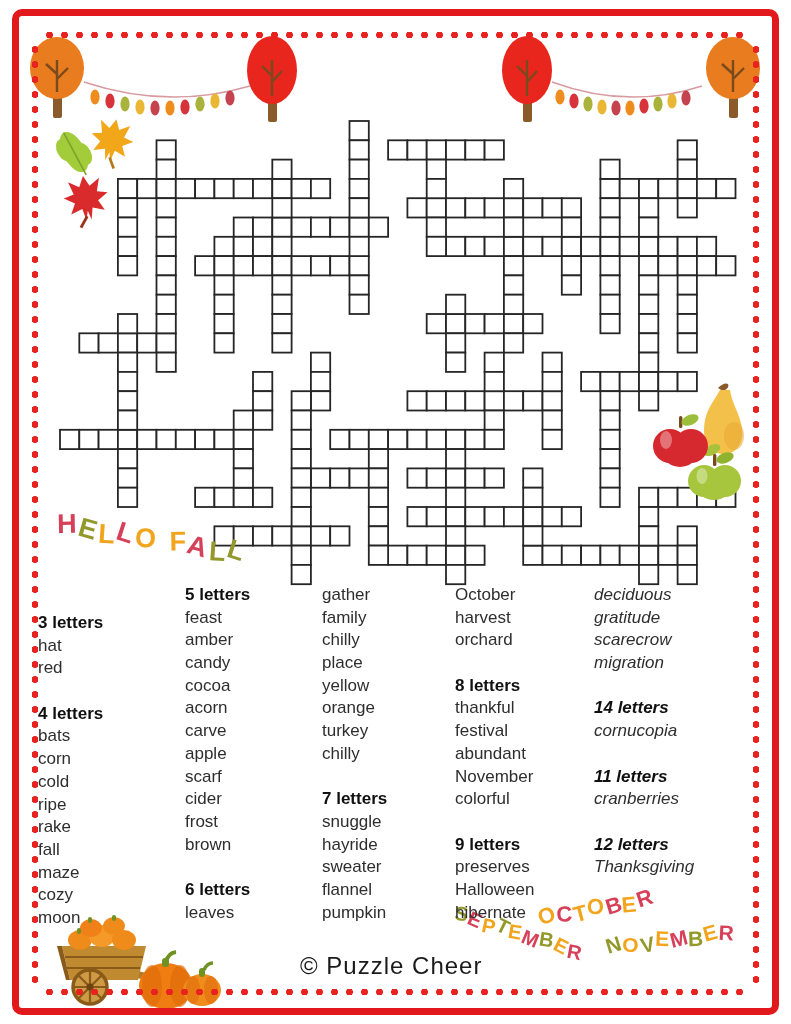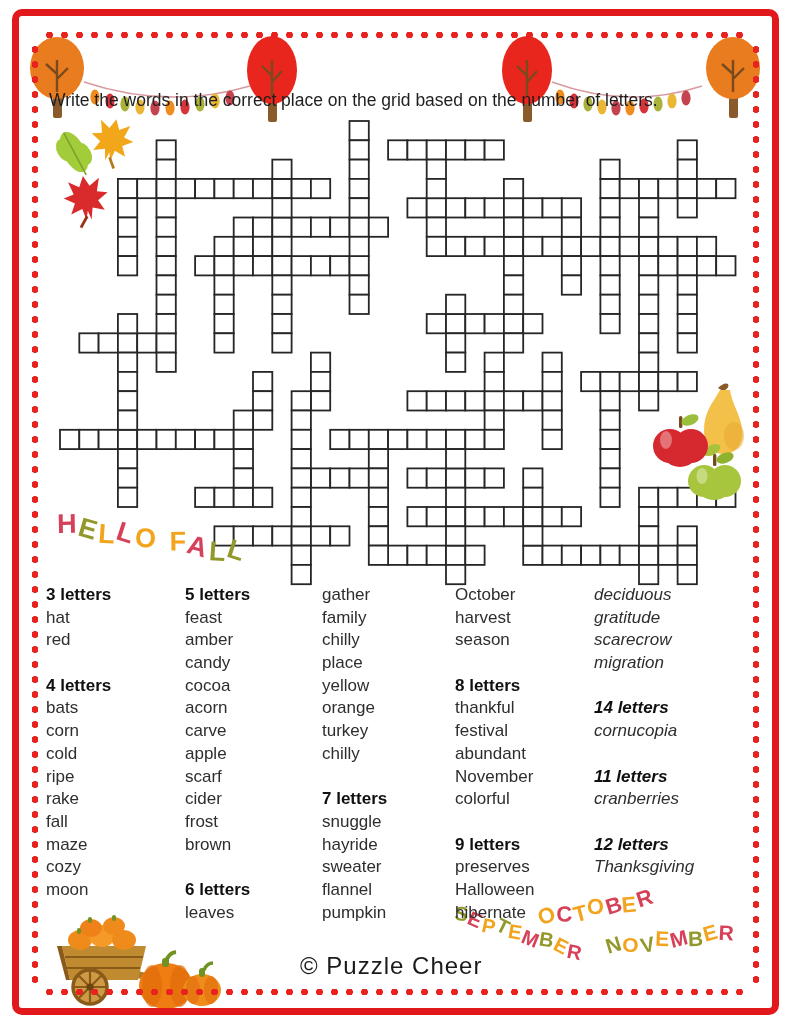"Write the words in the" div.instruction { html: <div>Write the words in the correct place on the grid based on the number of letters.</div> -> none }
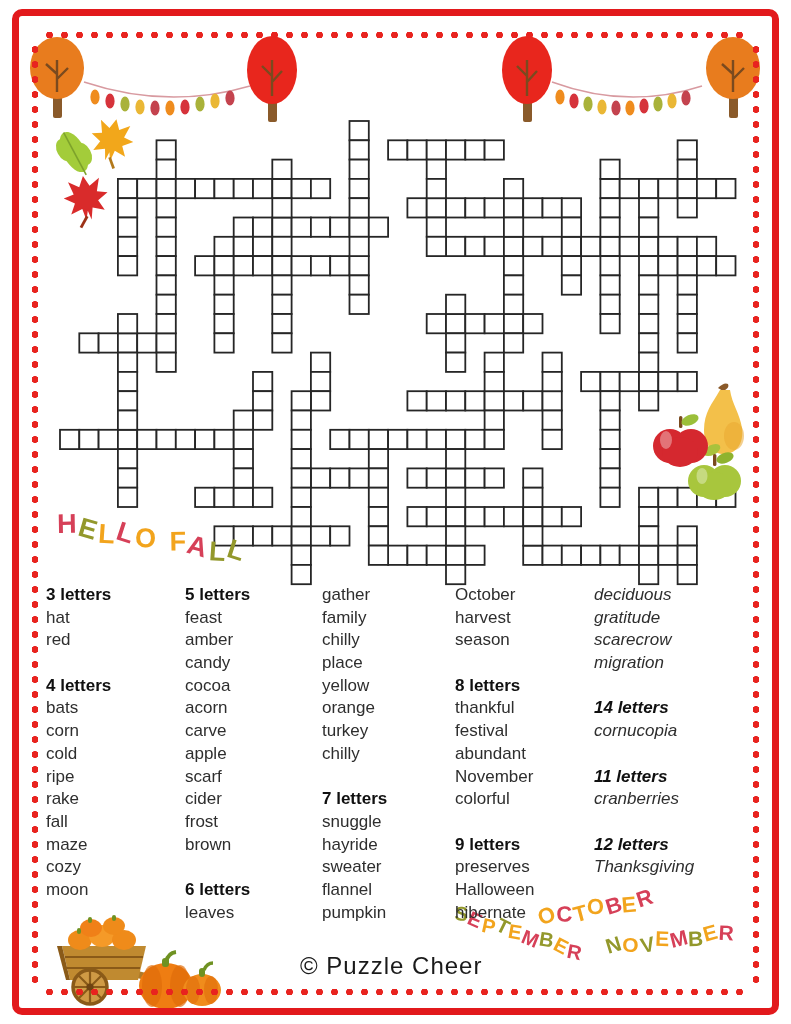"3 letters" div.wcol { left: 46px -> 38px; margin-top: none -> 28px }
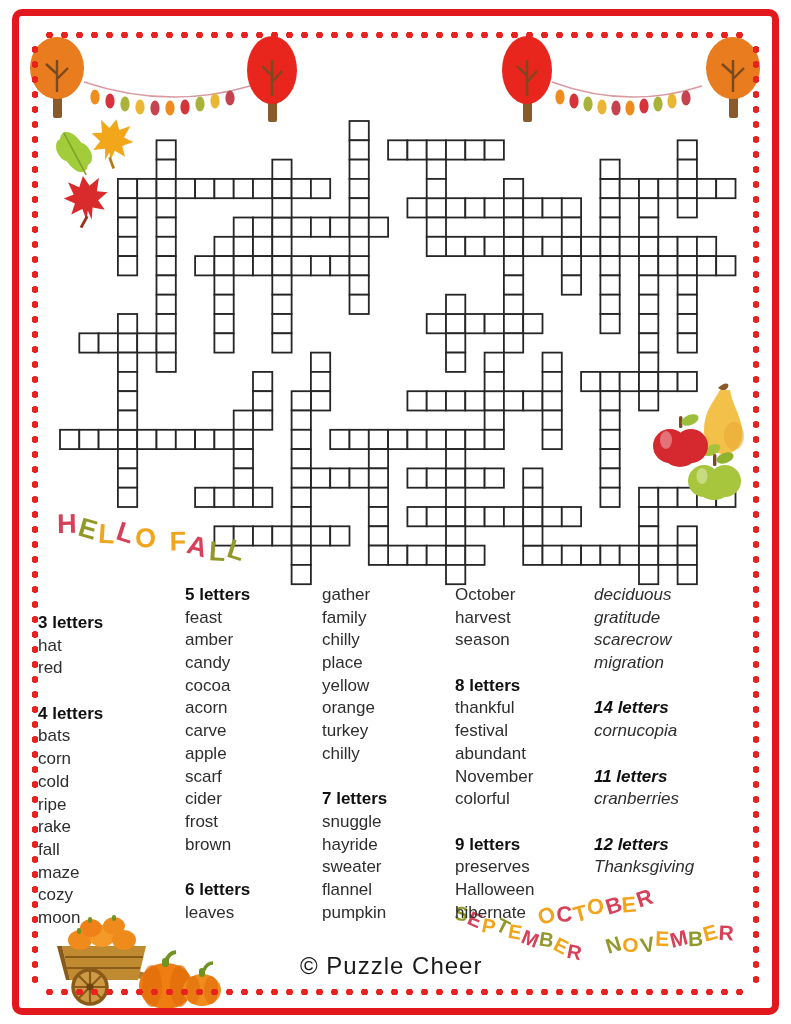"season" div.wline { text: season -> orchard }
